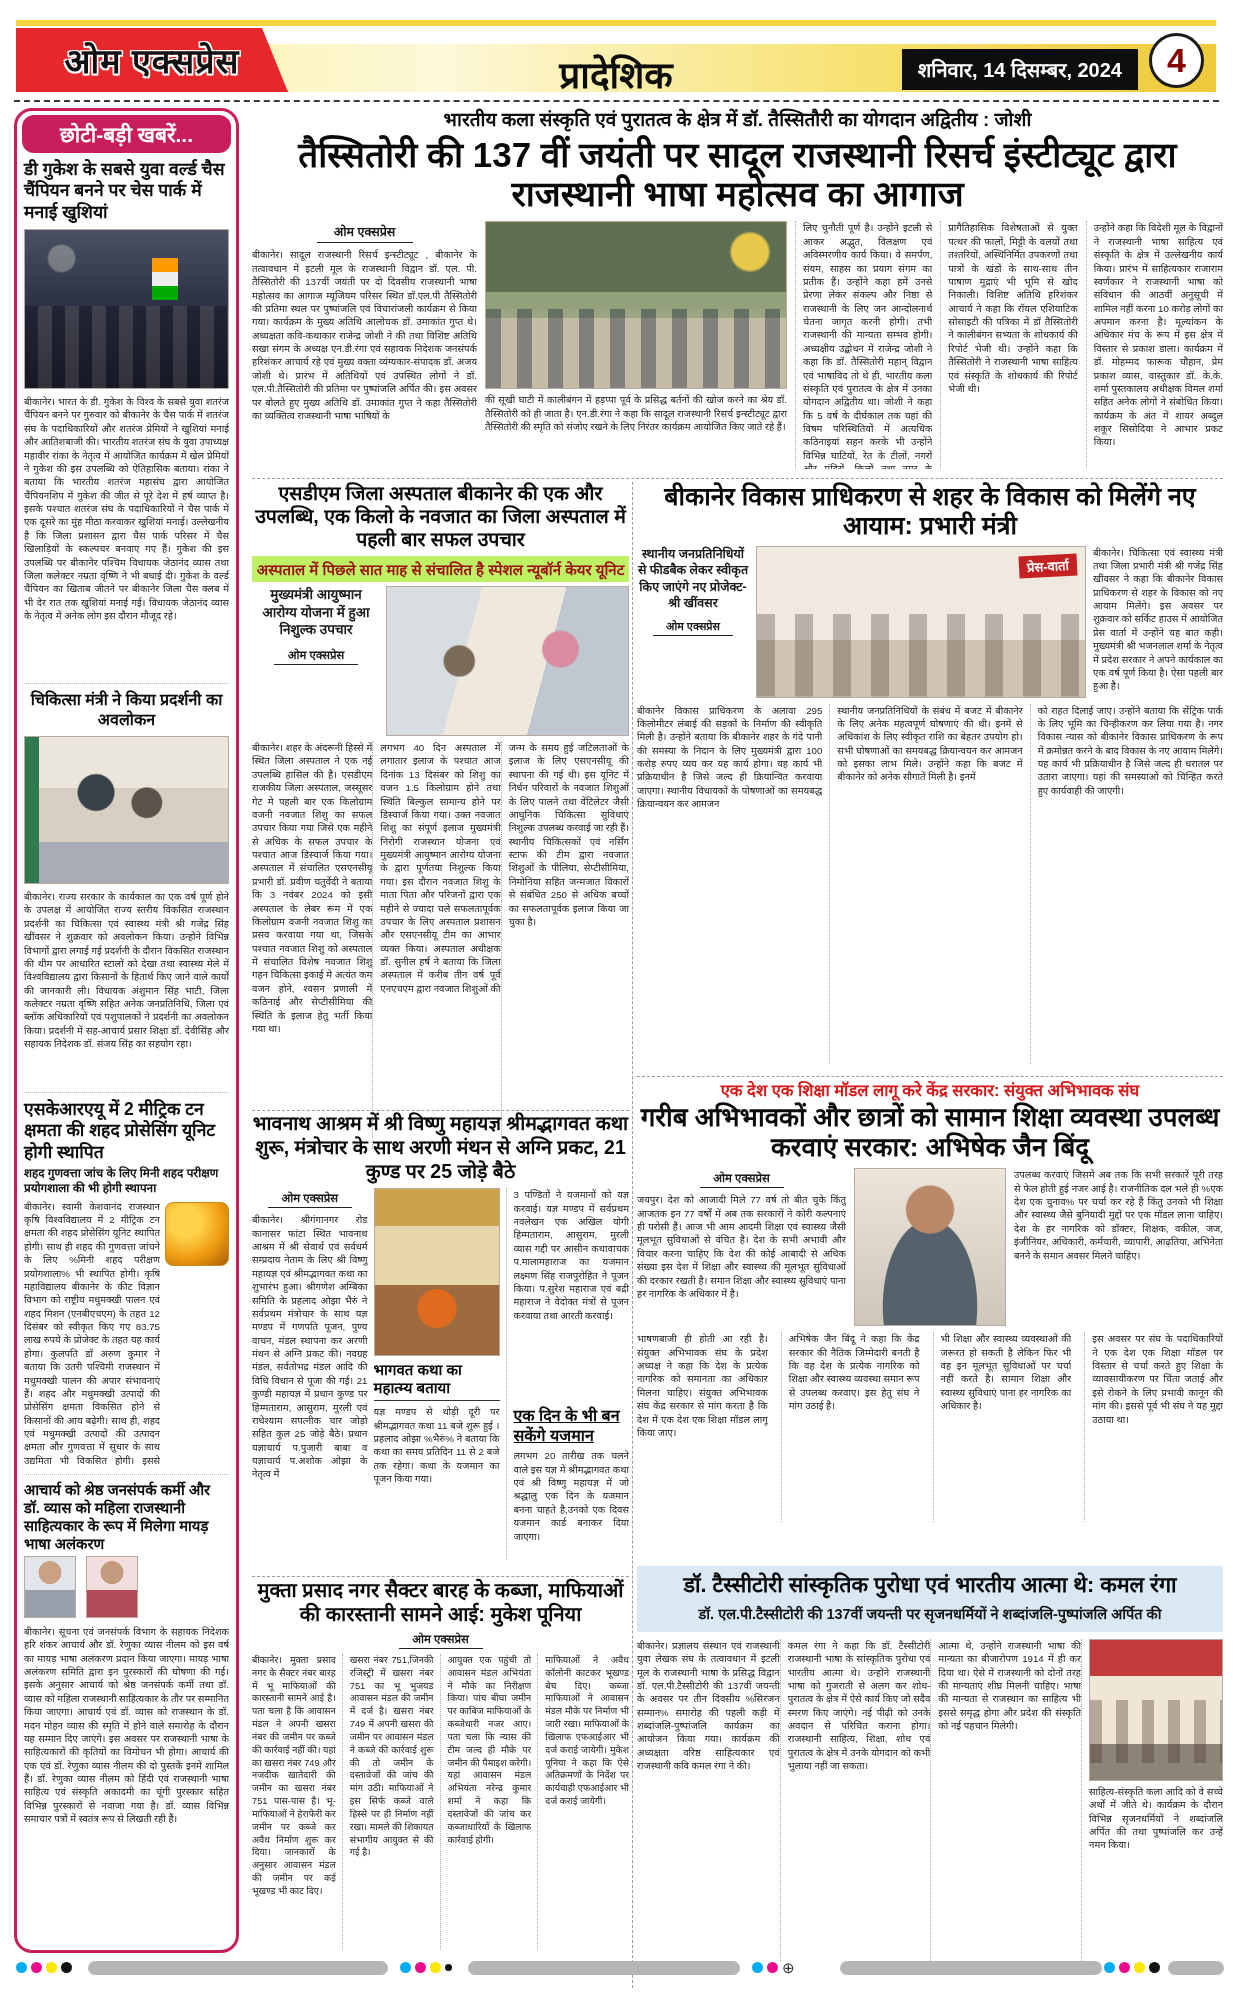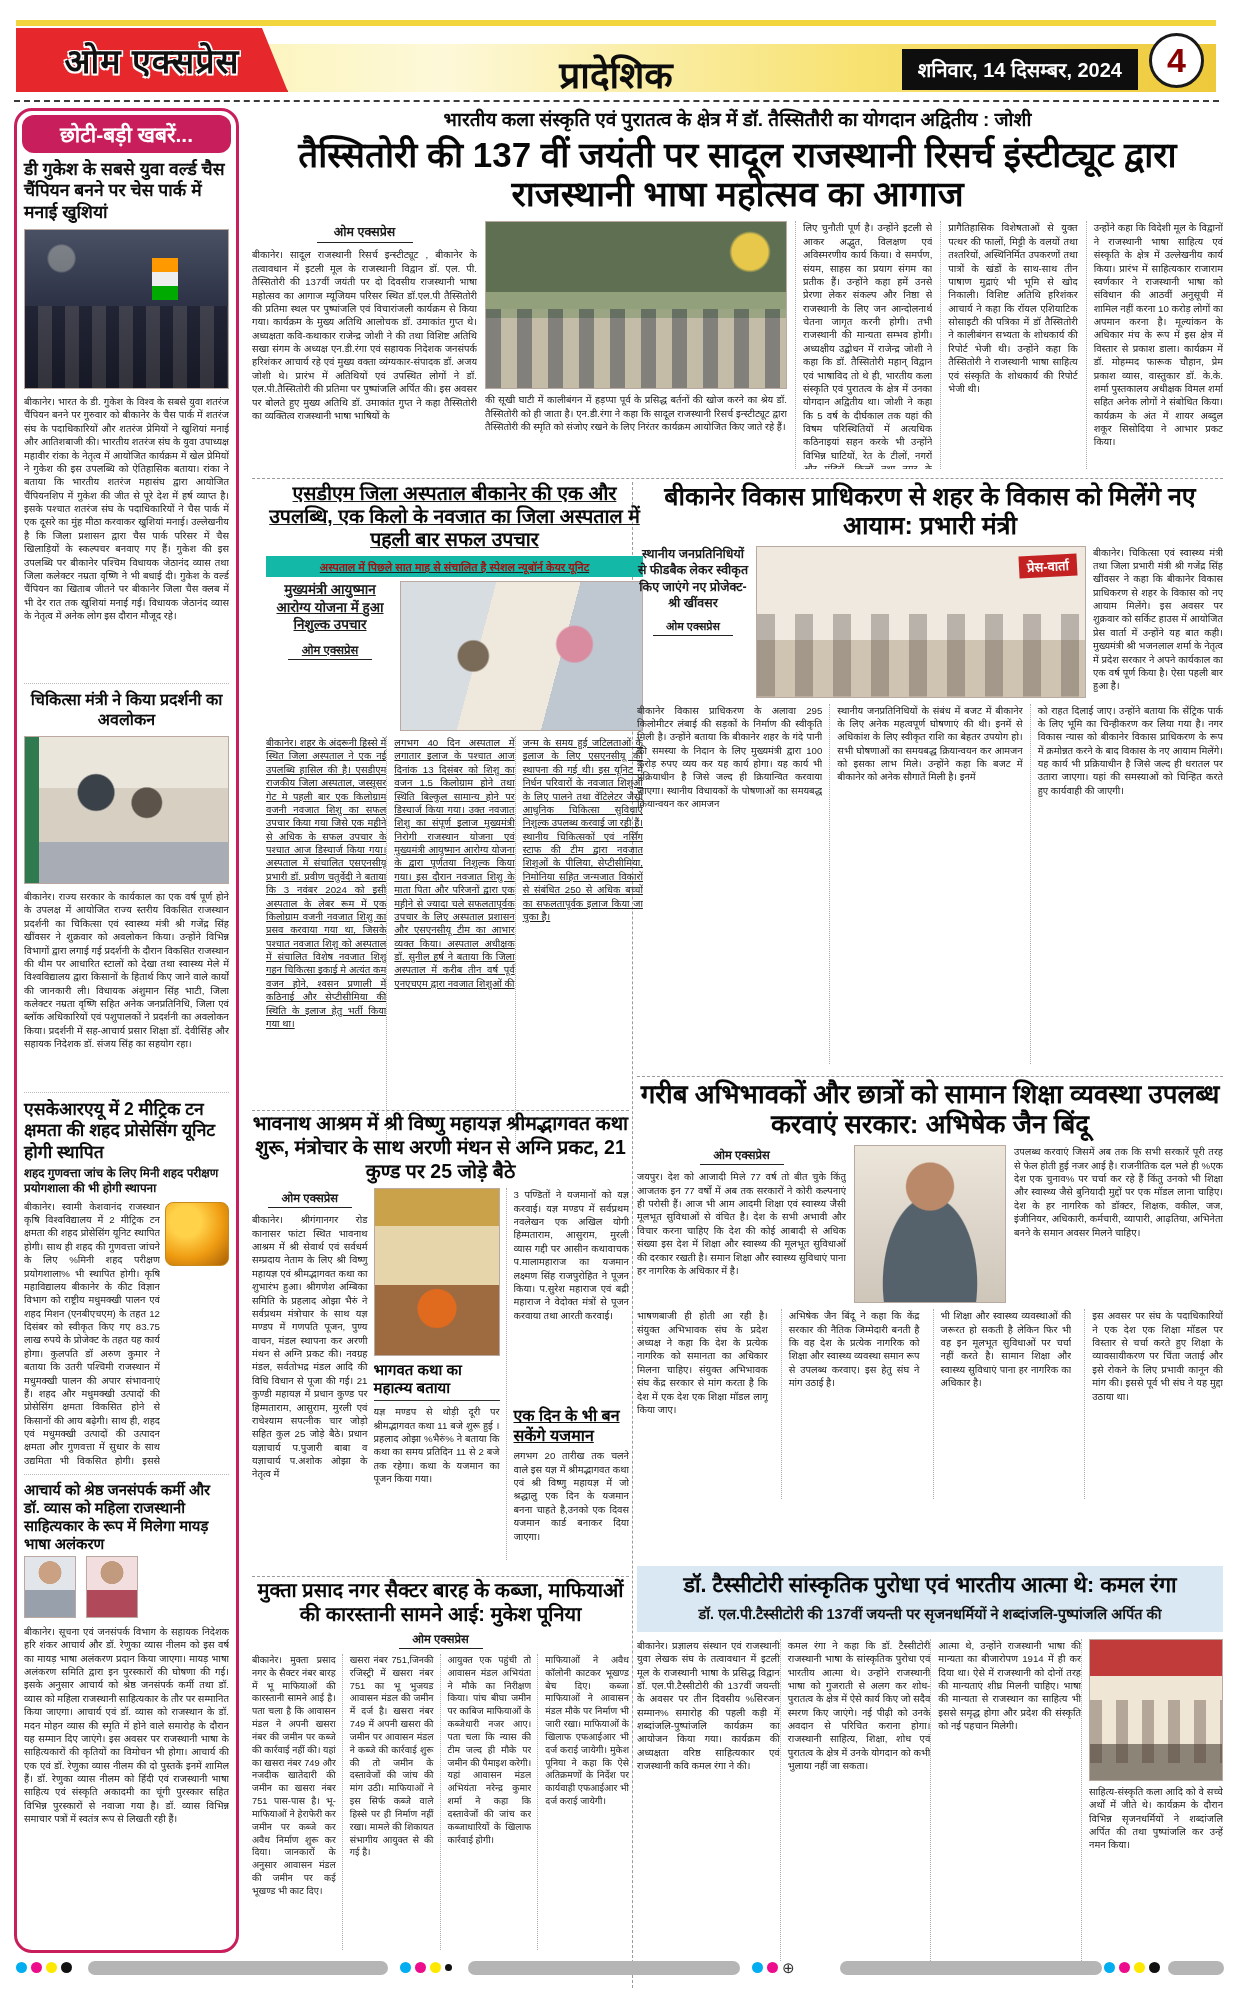"एसडीएम जिला अस्पताल बीकानेर की" #art-hosp { left: 266px -> 252px; text-decoration: underline -> none }
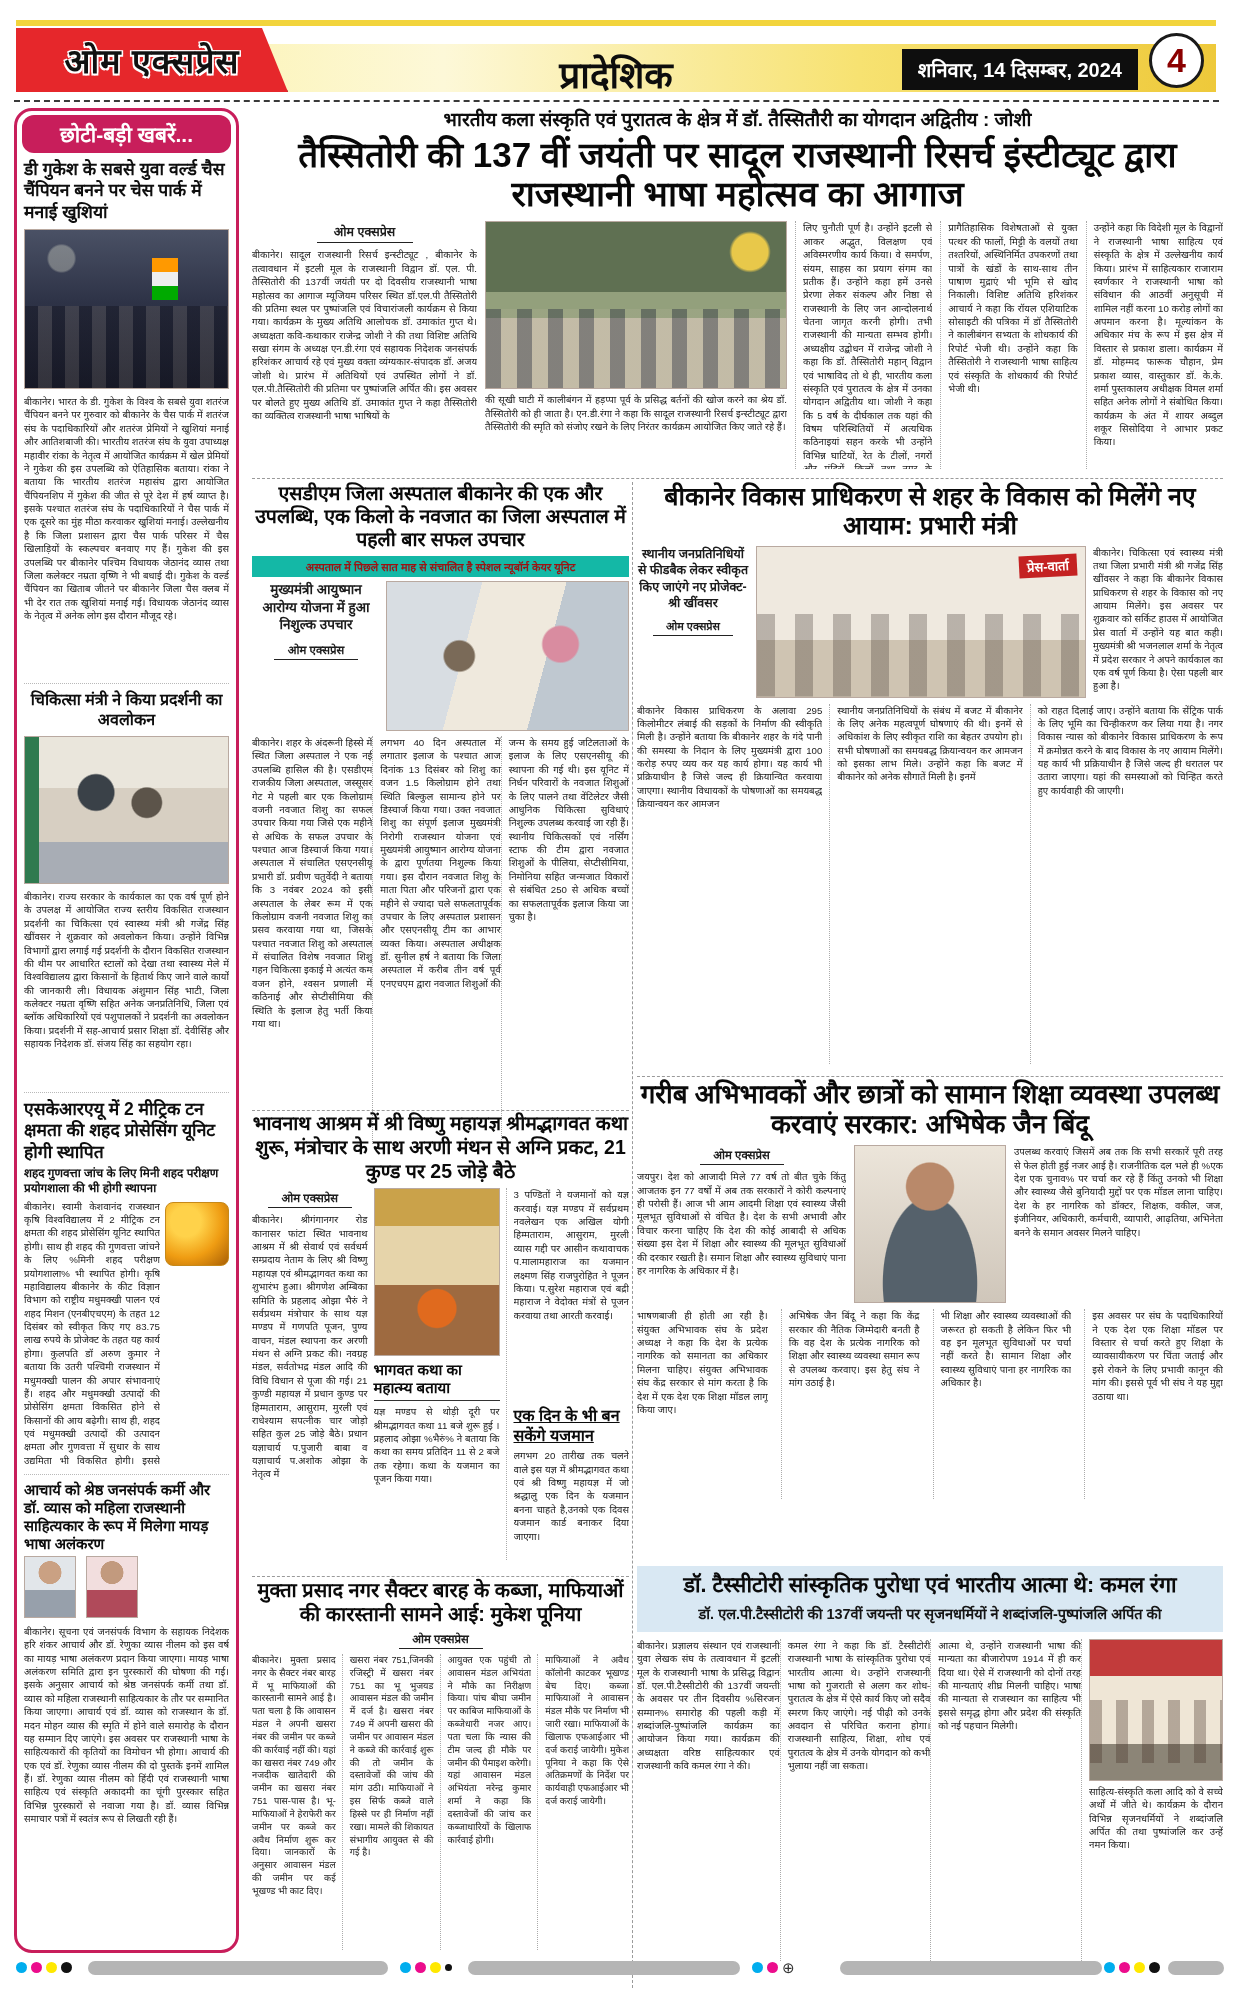"अस्पताल में पिछले सात माह" .h-strip { background: #14b8a6 -> #bef264; font-size: 11px -> 15px }
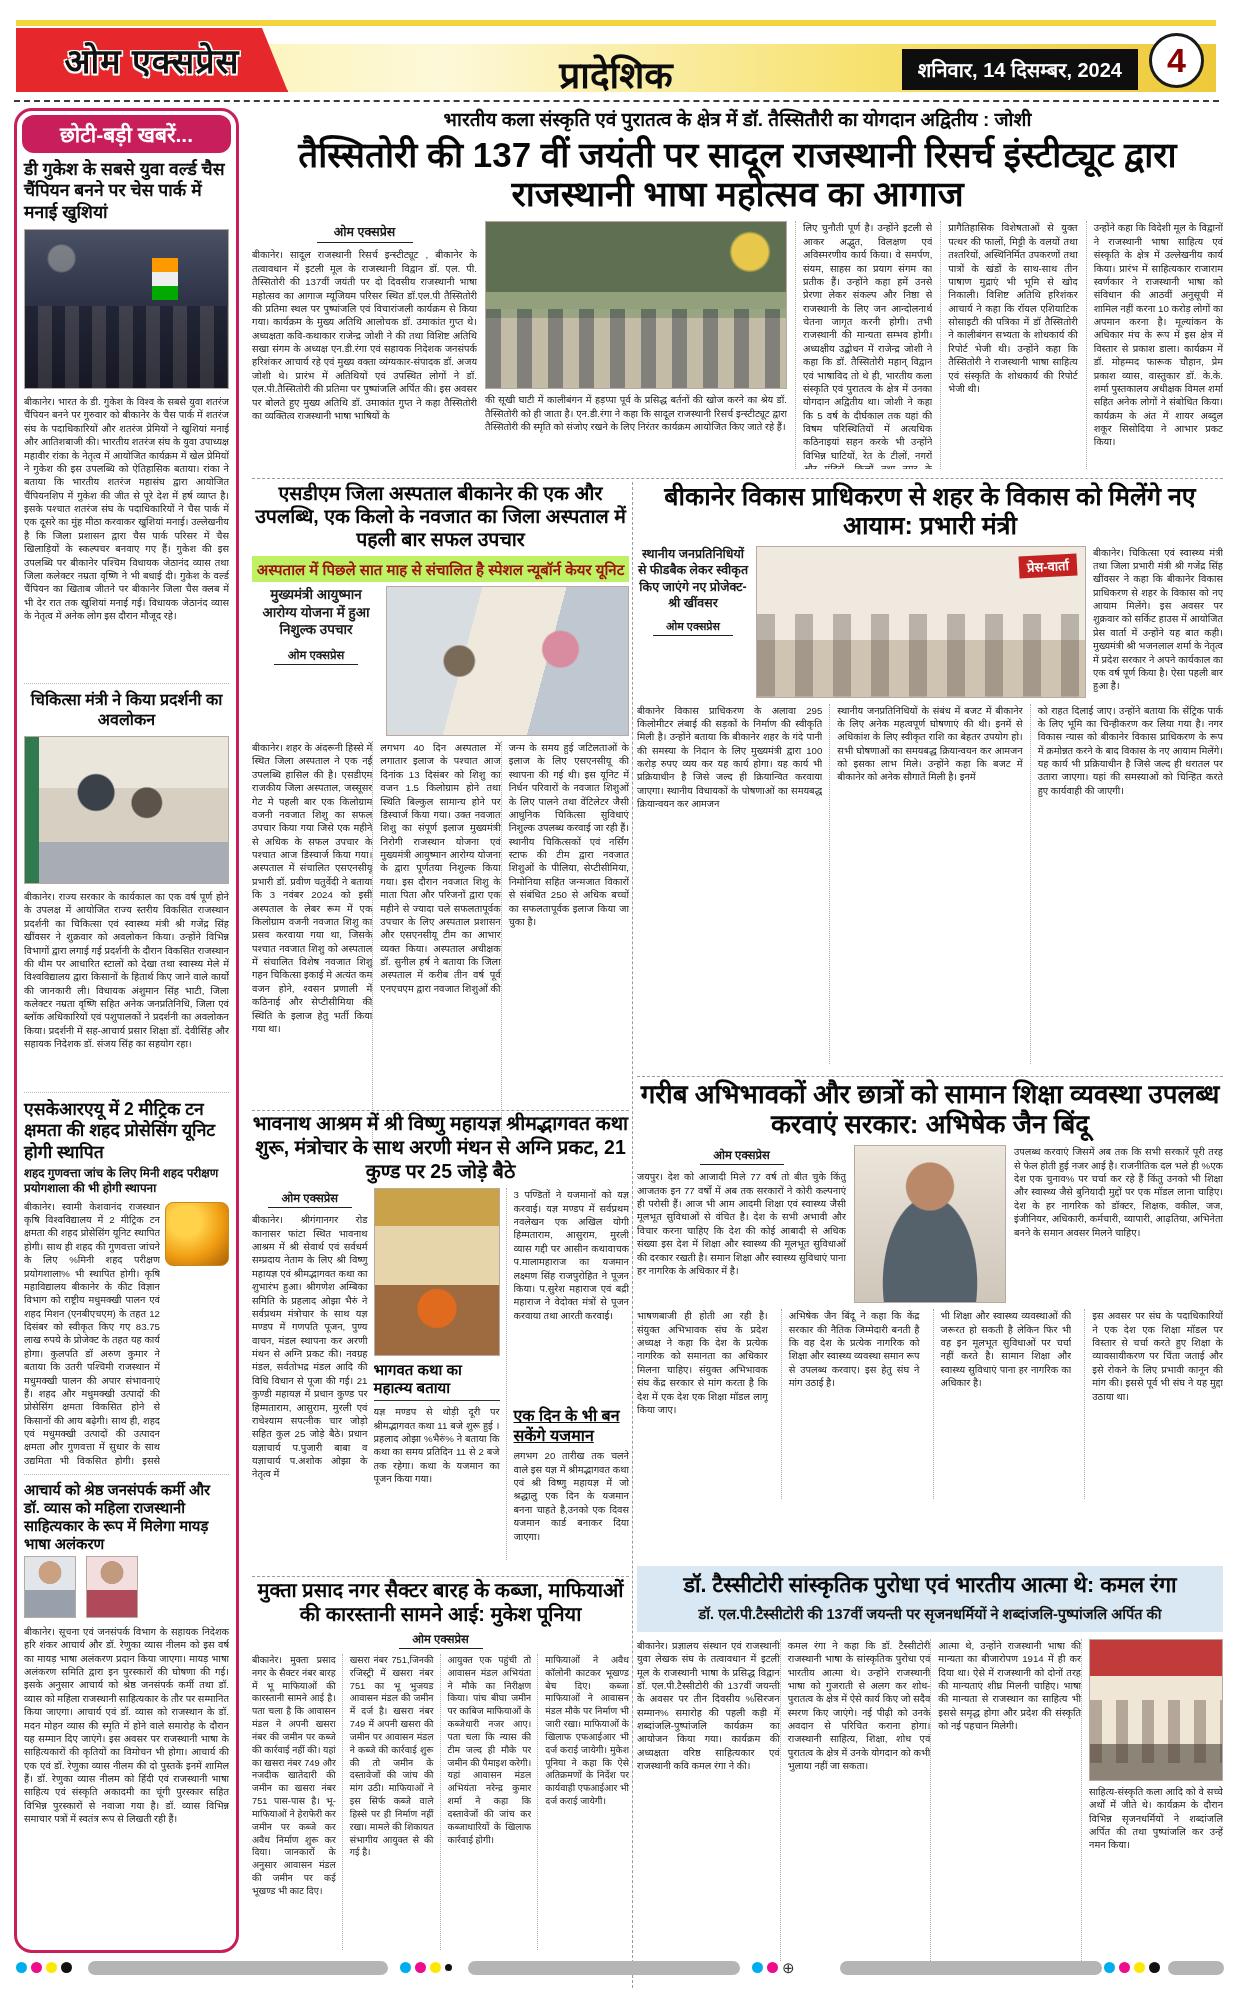"एक देश एक शिक्षा मॉडल" div.p-kicker { html: none -> <div>एक देश एक शिक्षा मॉडल लागू करे केंद्र सरकार: संयुक्त अभिभावक संघ</div> }
